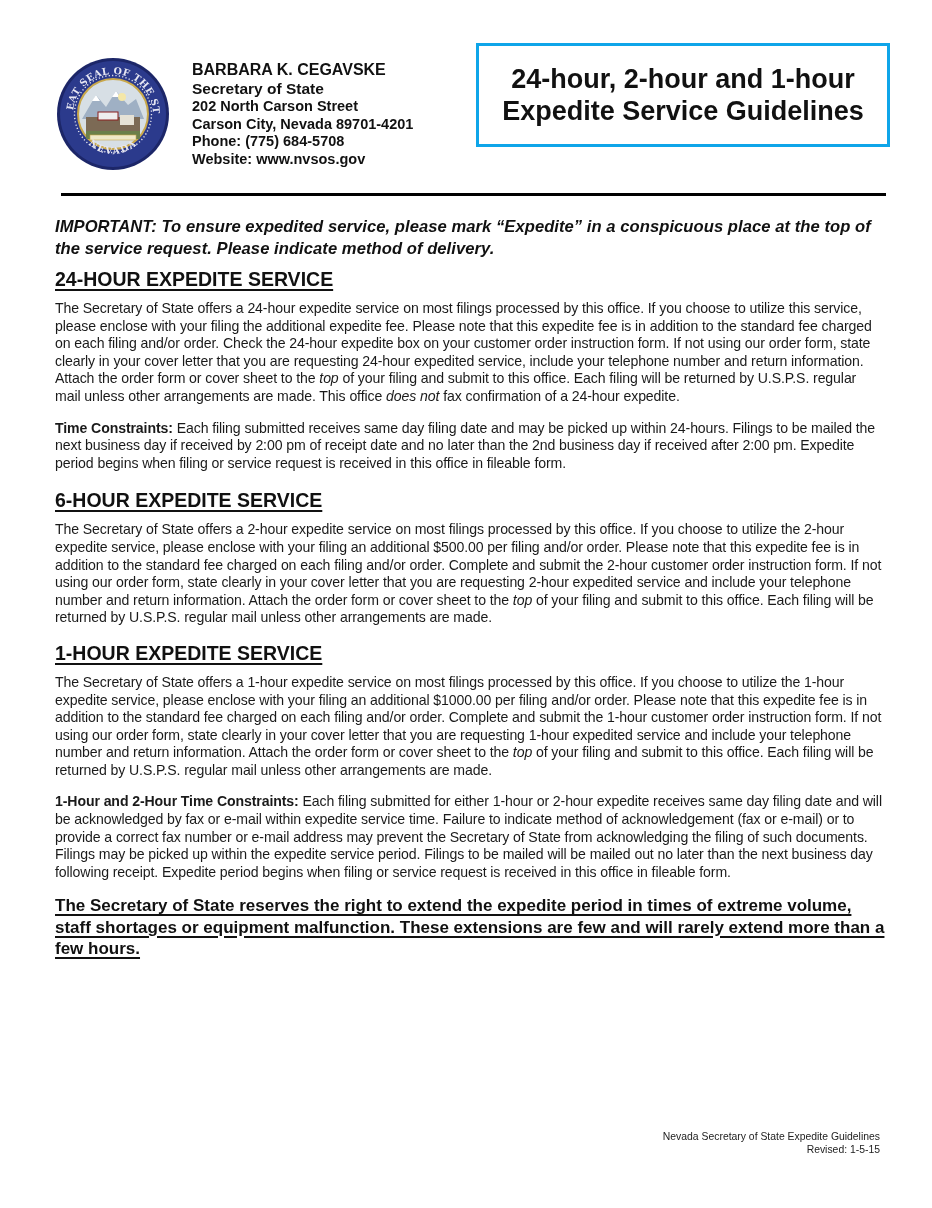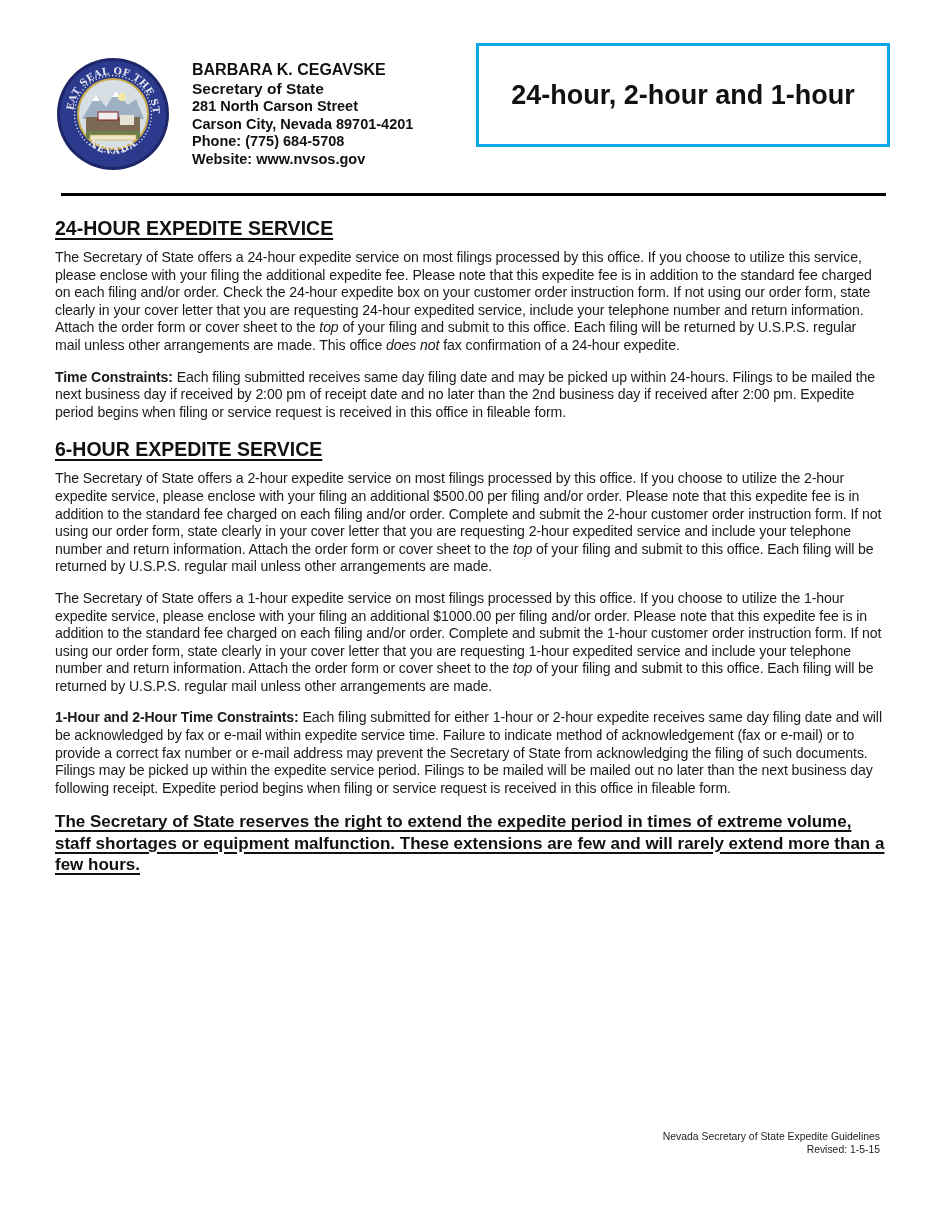"281 North Carson Street" div { text: 281 -> 202 }
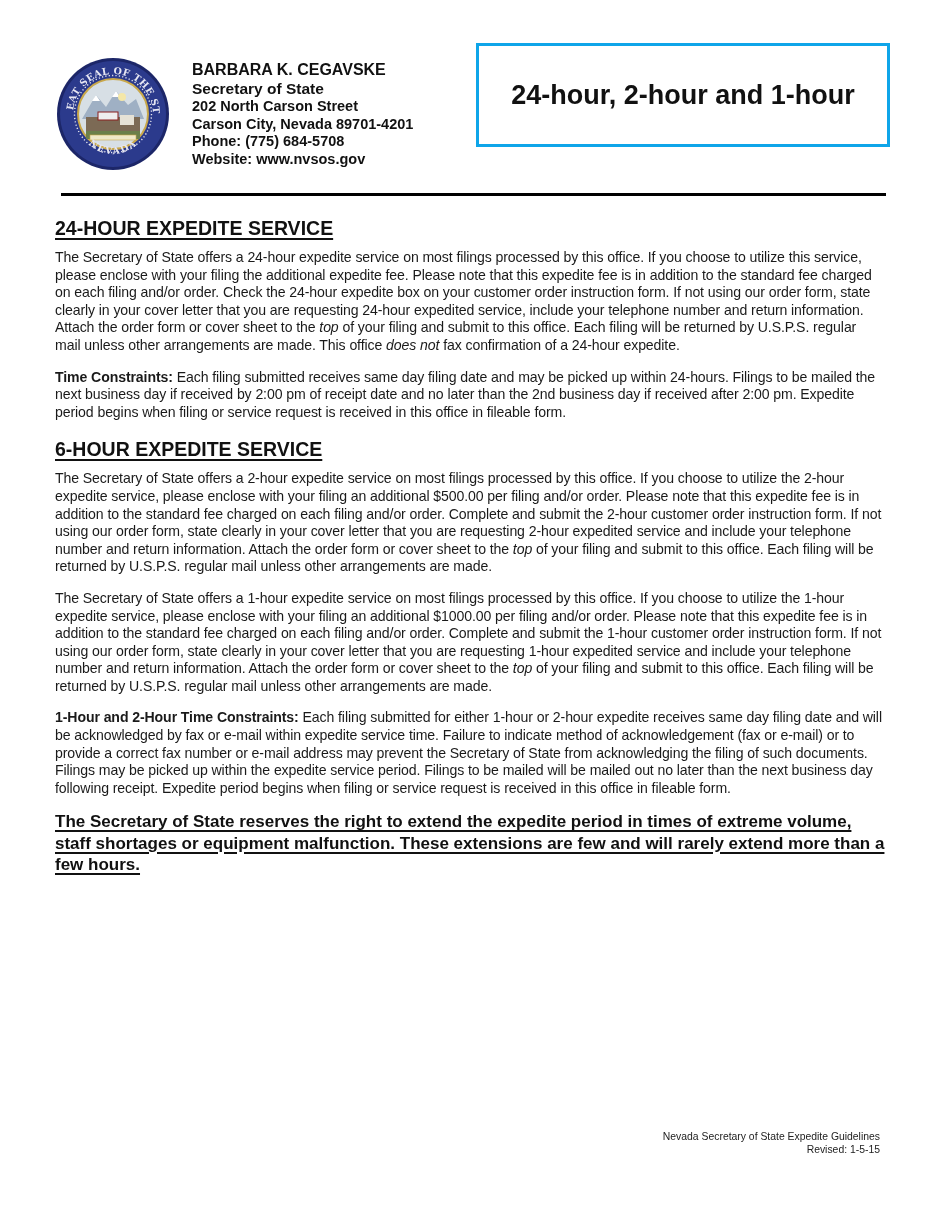"Expedite Service Guidelines" div { html: none -> <div>Expedite Service Guidelines</div> }
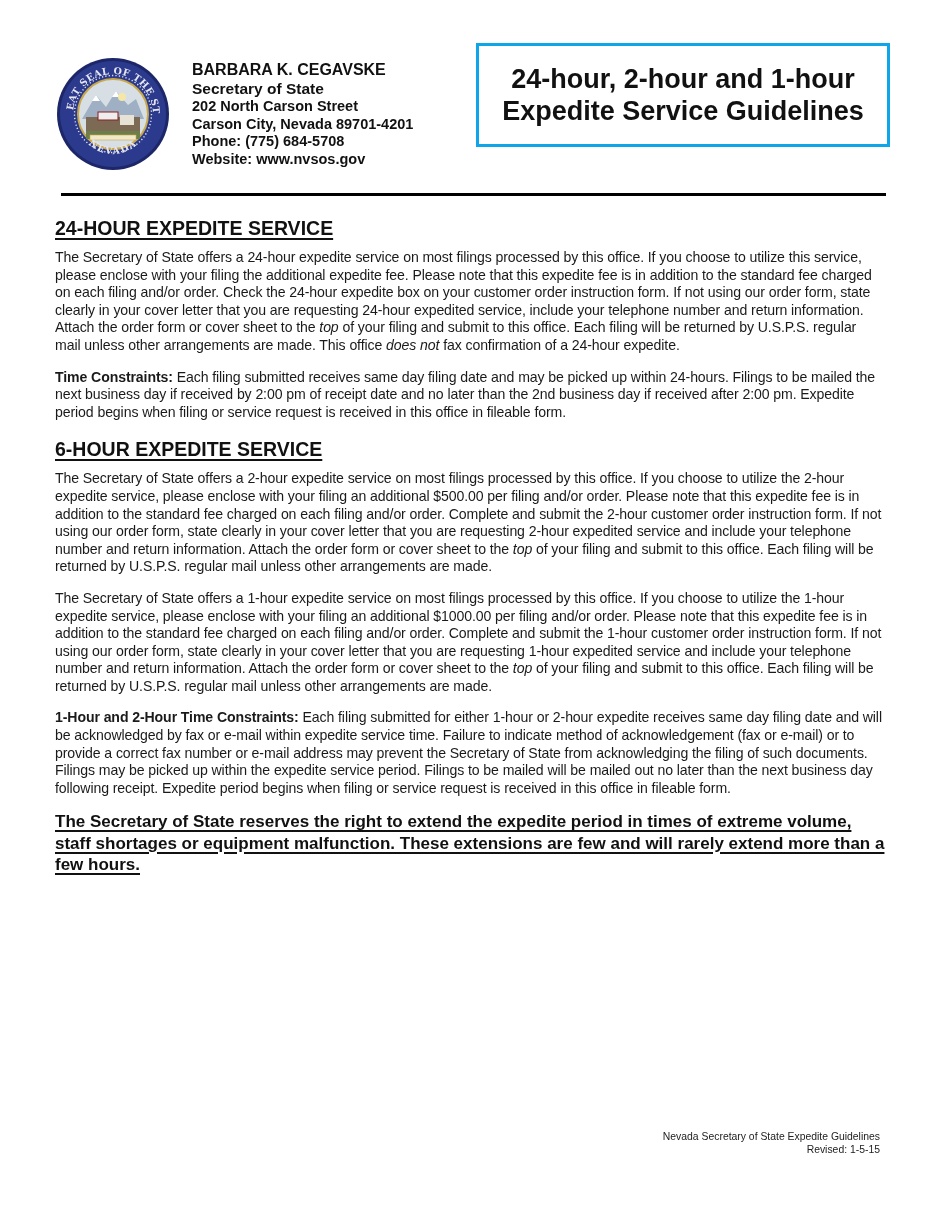"IMPORTANT: To ensure expedited service," div.important { html: none -> <div>IMPORTANT: To ensure expedited service, please mark “Expedite” in a conspicuous place at the top of the service request. Please indicate method of delivery.</div> }
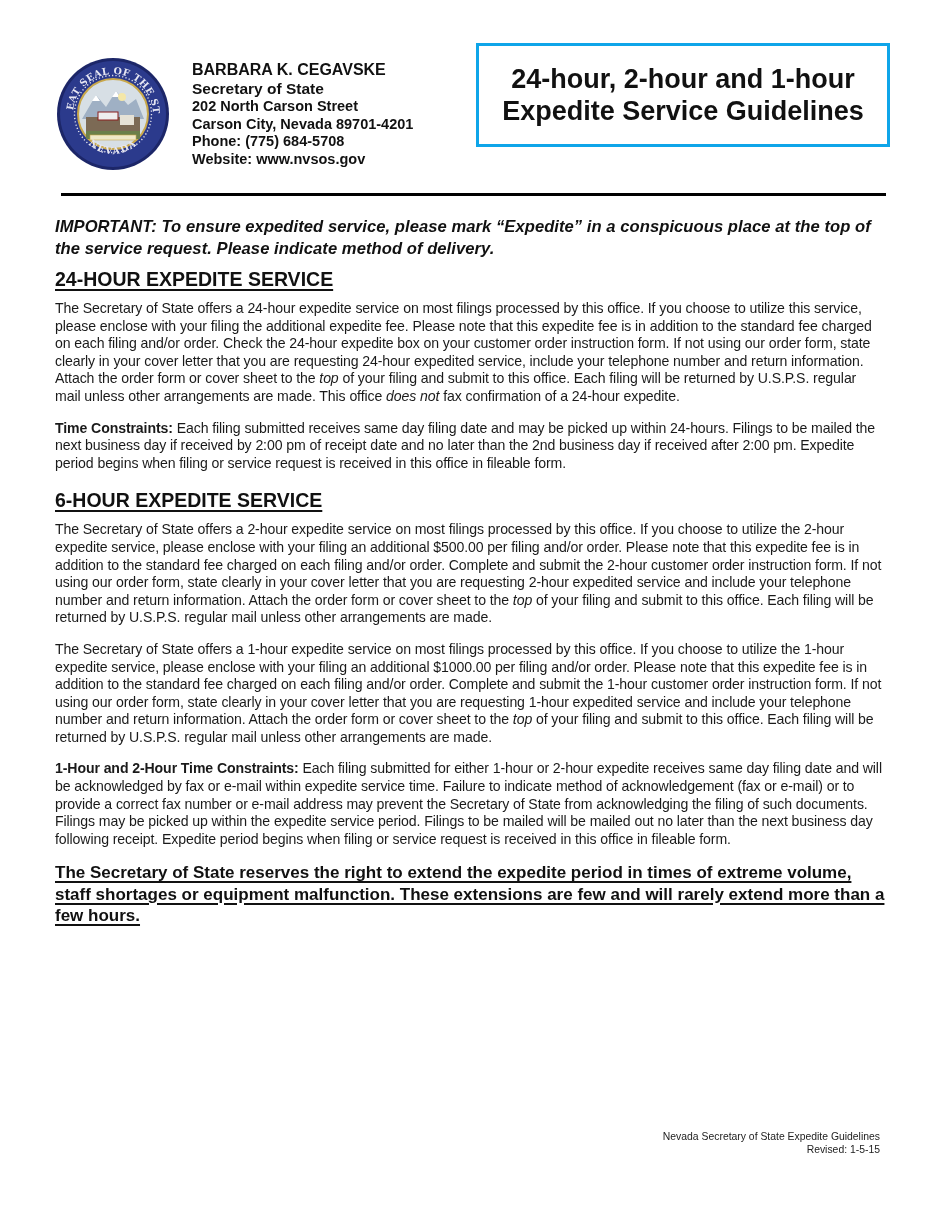"1-HOUR EXPEDITE SERVICE" h2 { html: none -> <h2>1-HOUR EXPEDITE SERVICE</h2> }
